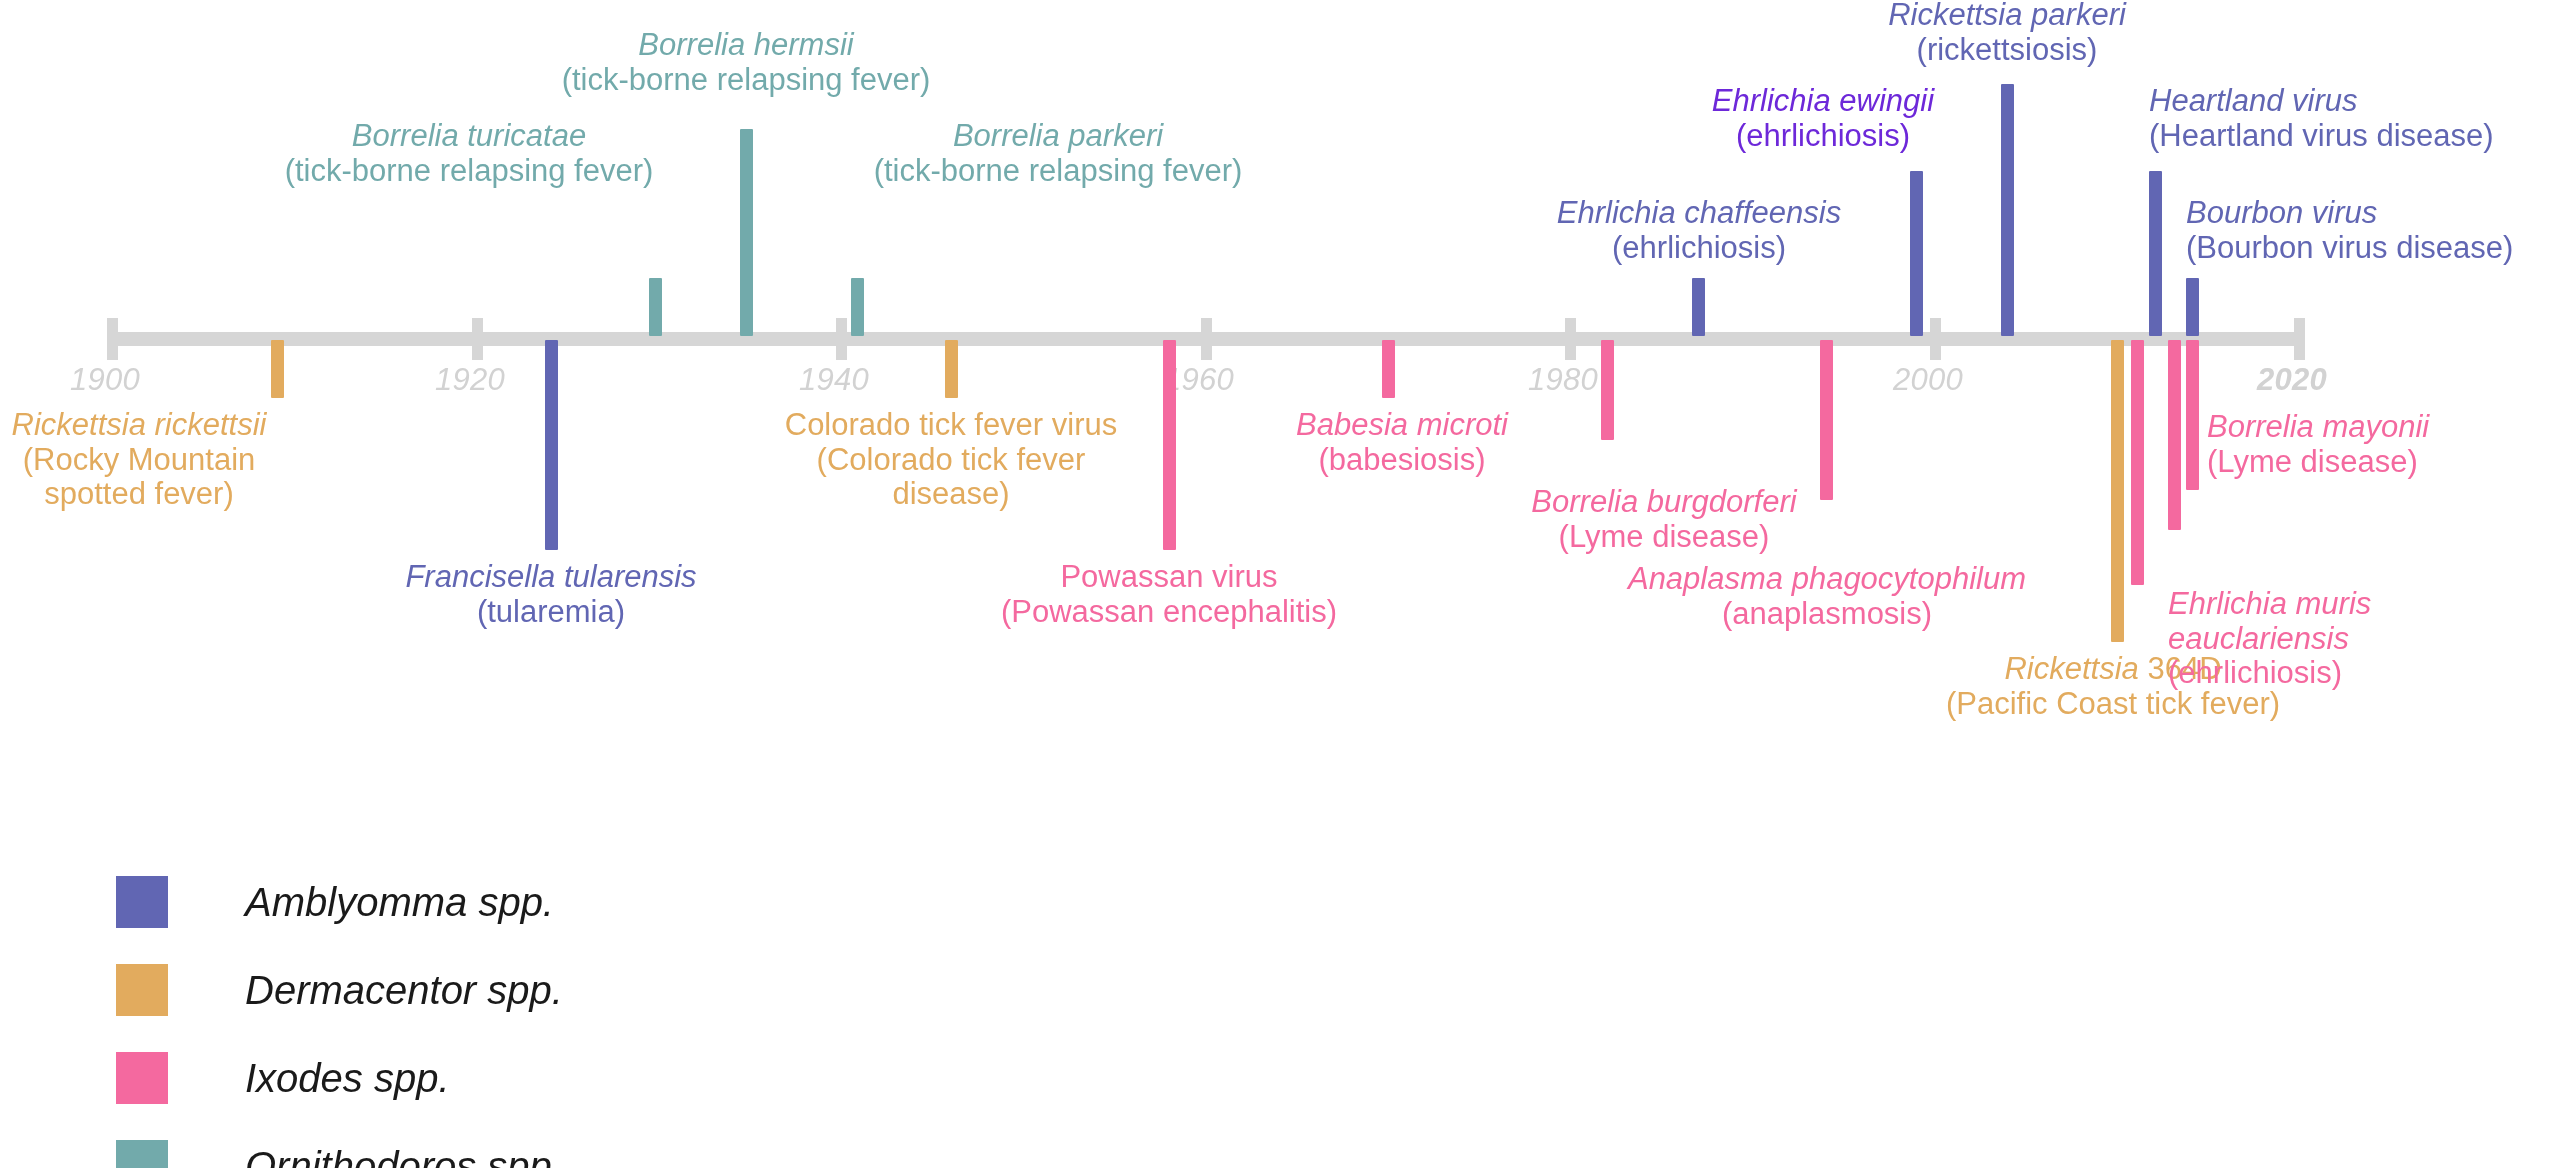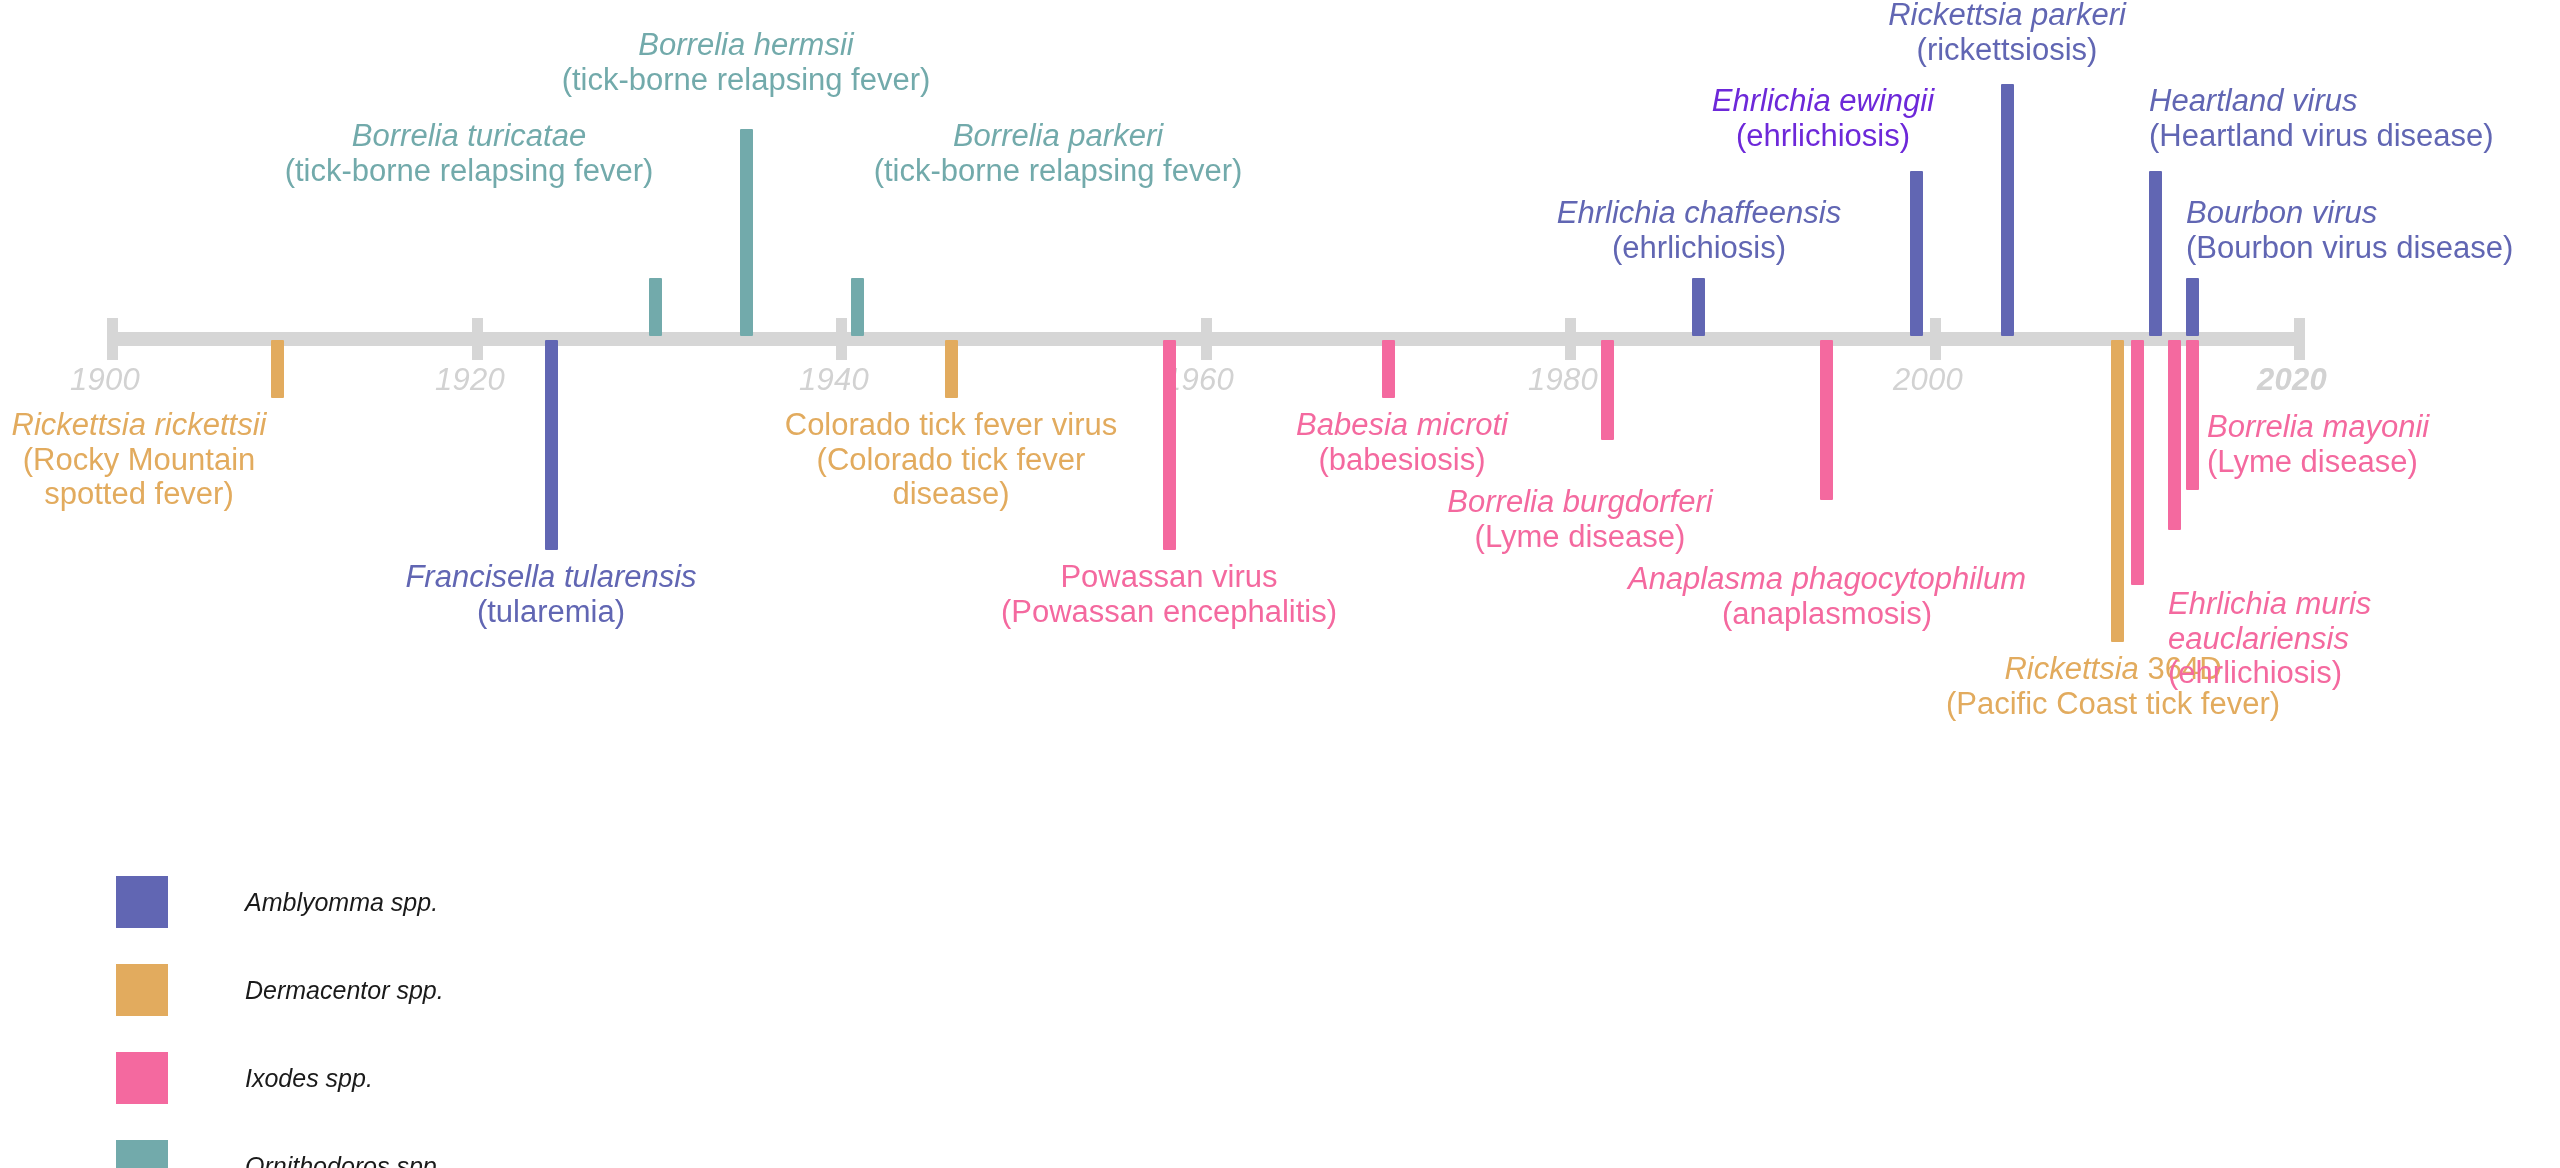"Borrelia burgdorferi" div.evt-label { left: 1580px -> 1664px }
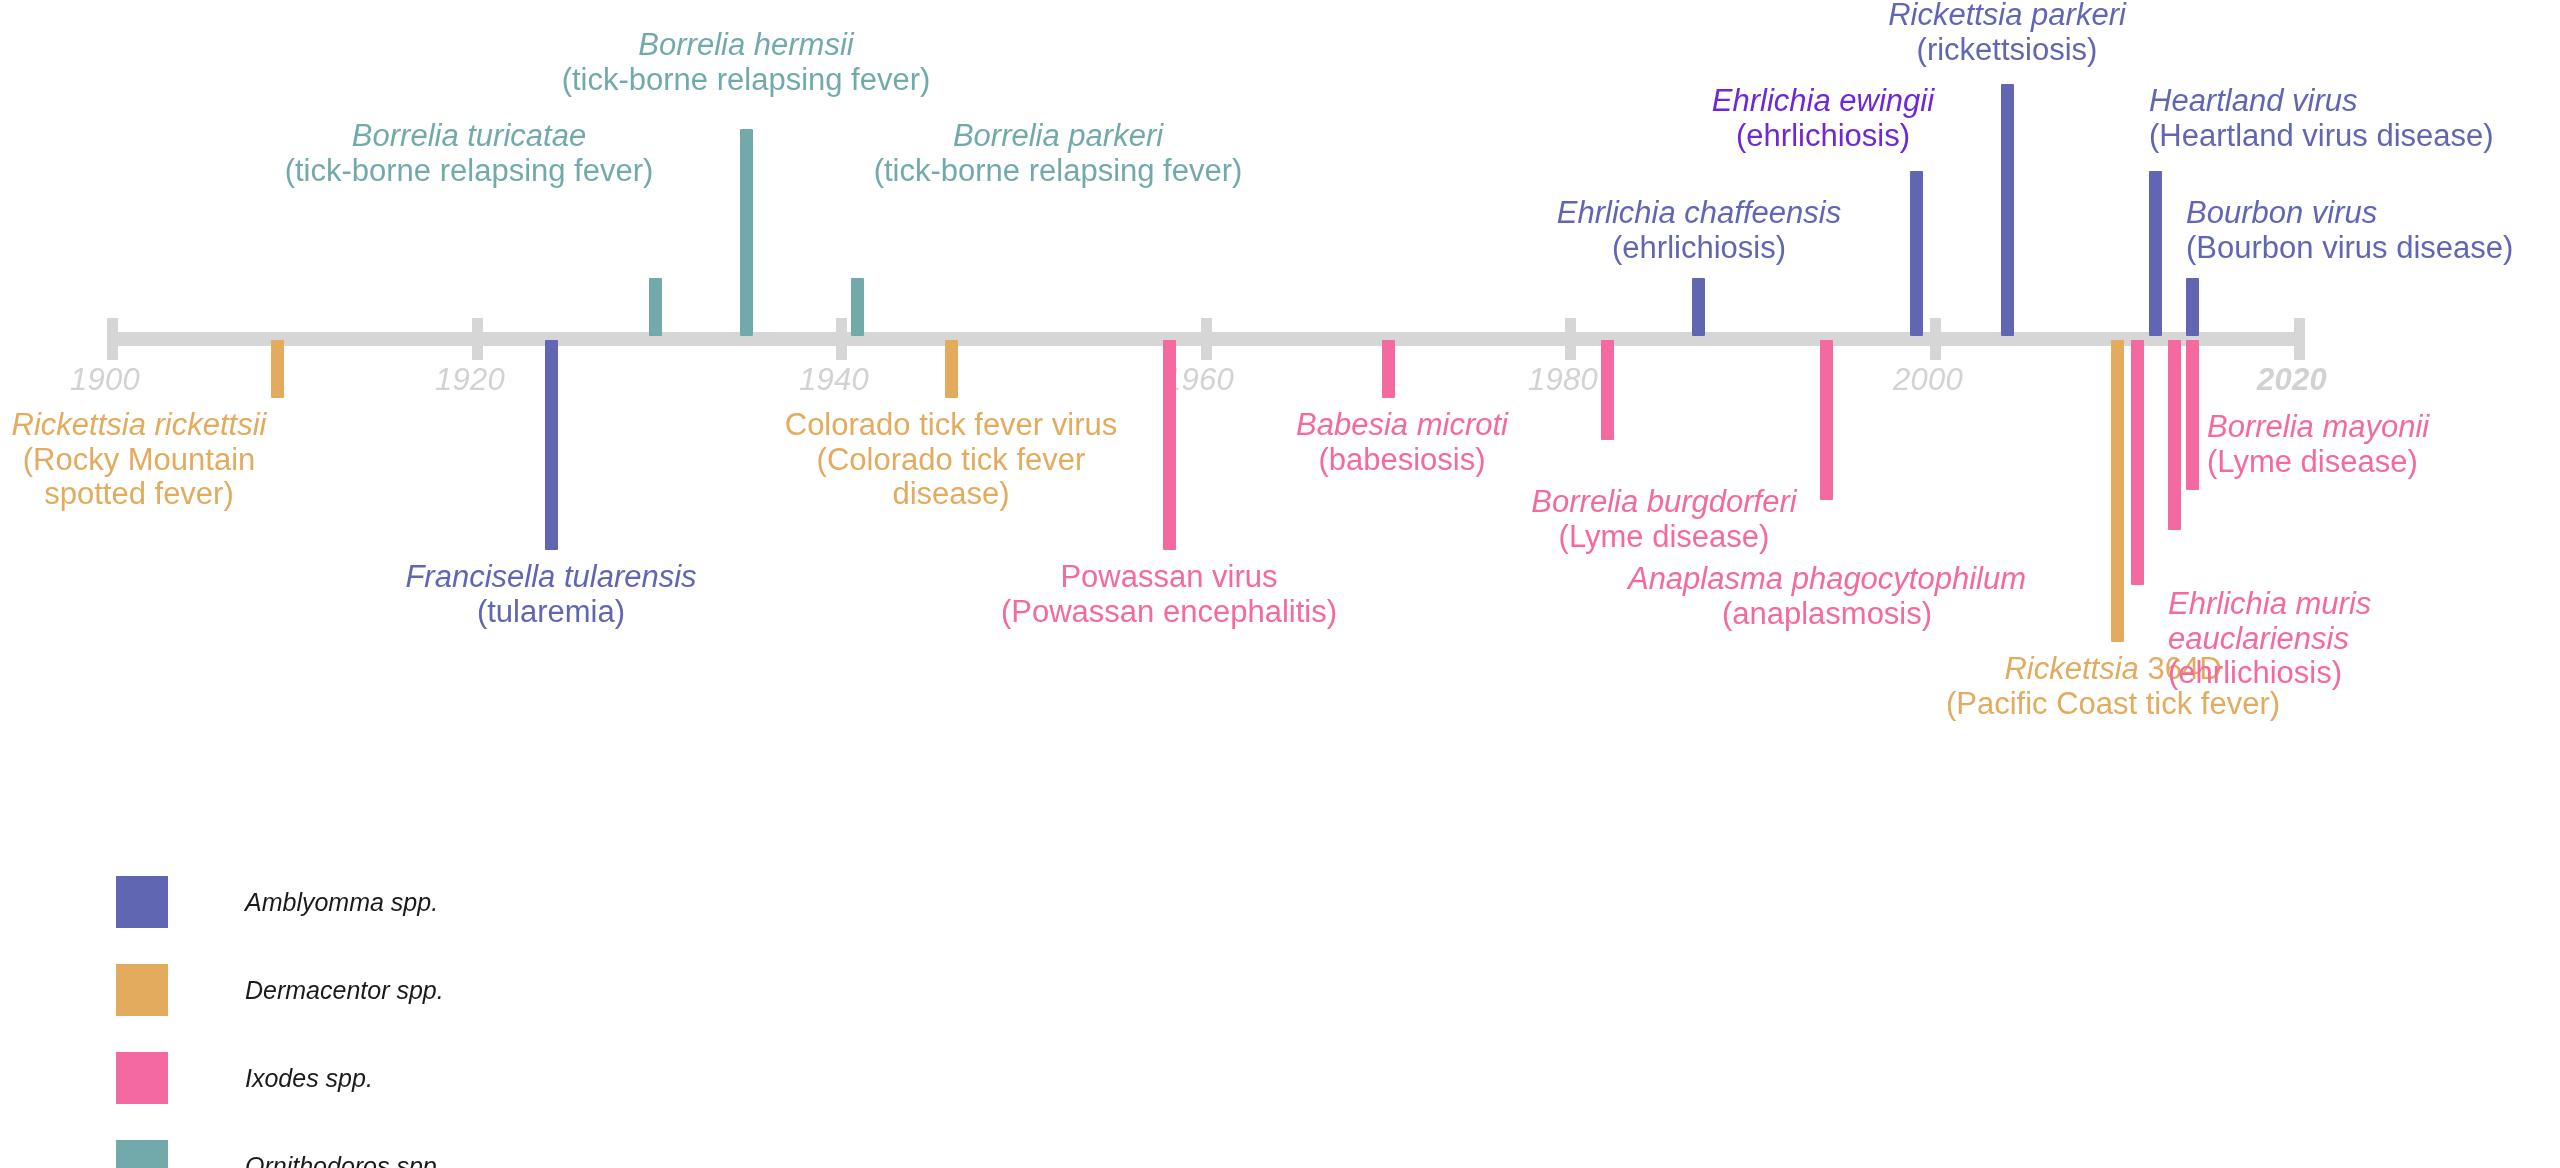"Amblyomma spp." .legend-text { font-size: 25px -> 40px }
